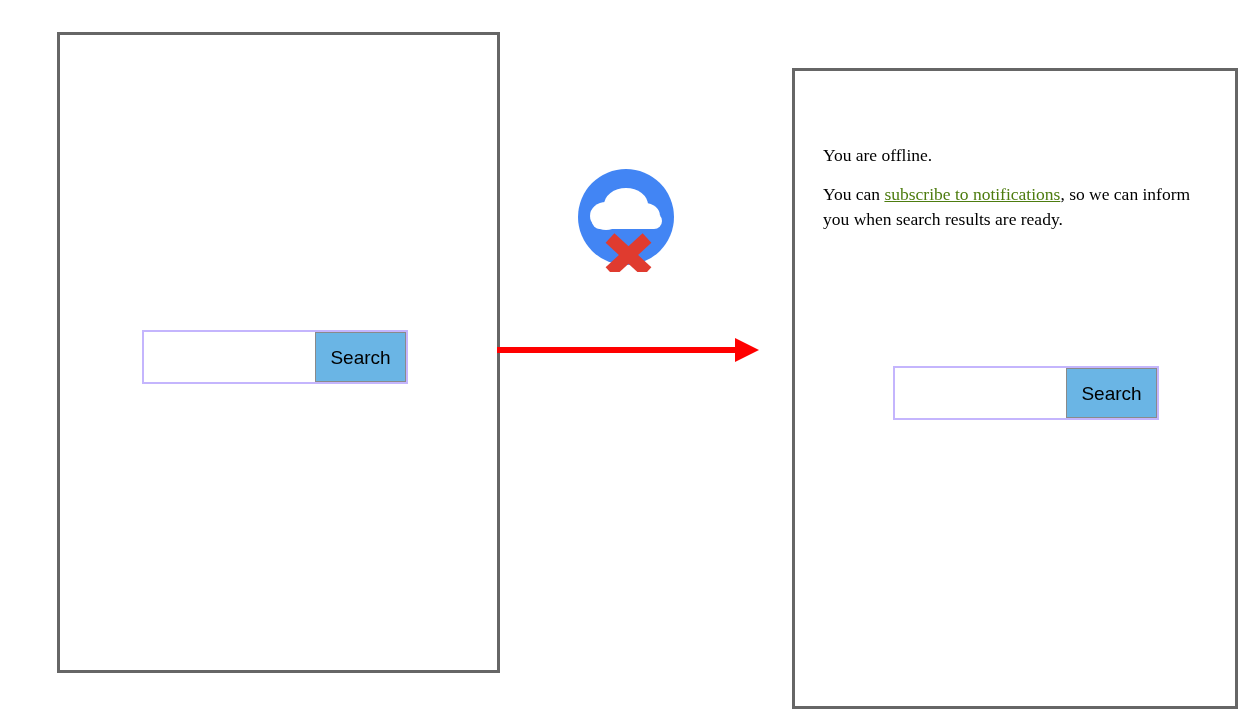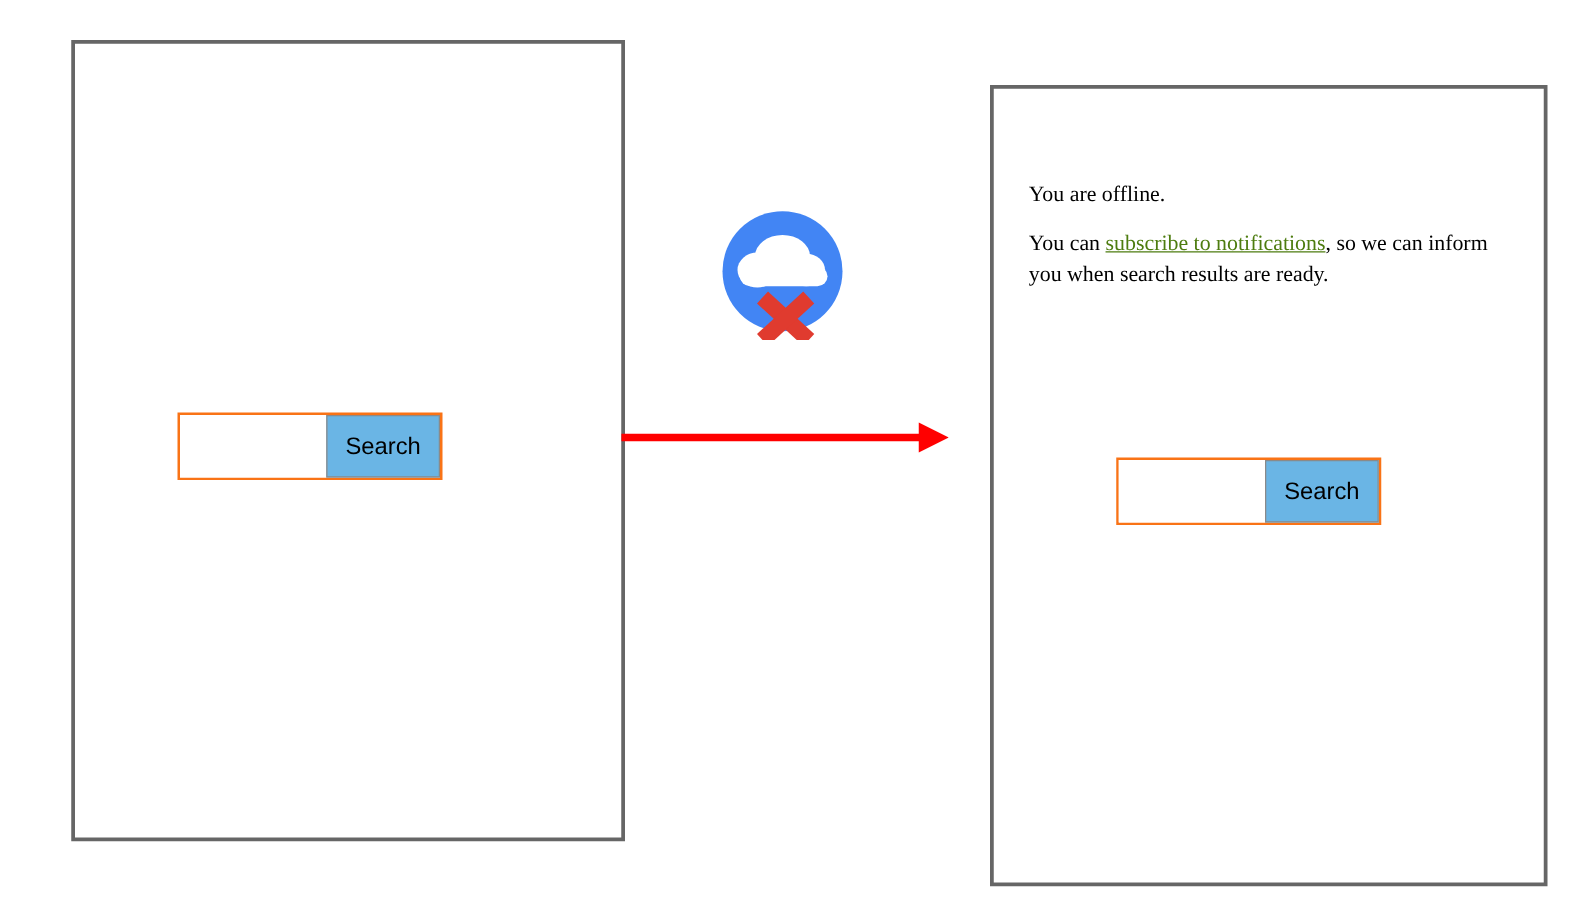"Search" .search-widget { border: 2px solid #f97316 -> 2px solid #c4b5fd; width: 212px -> 266px }
